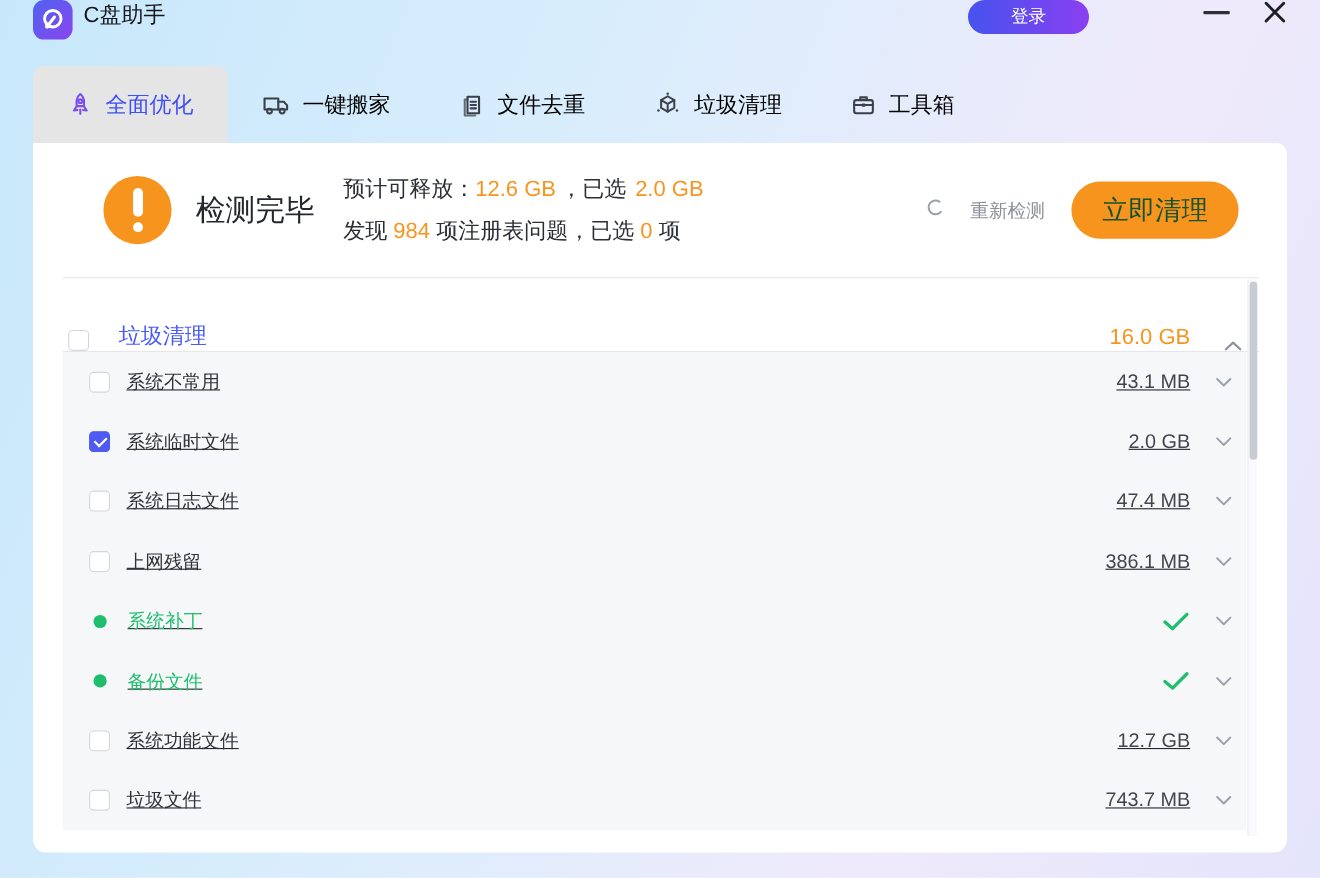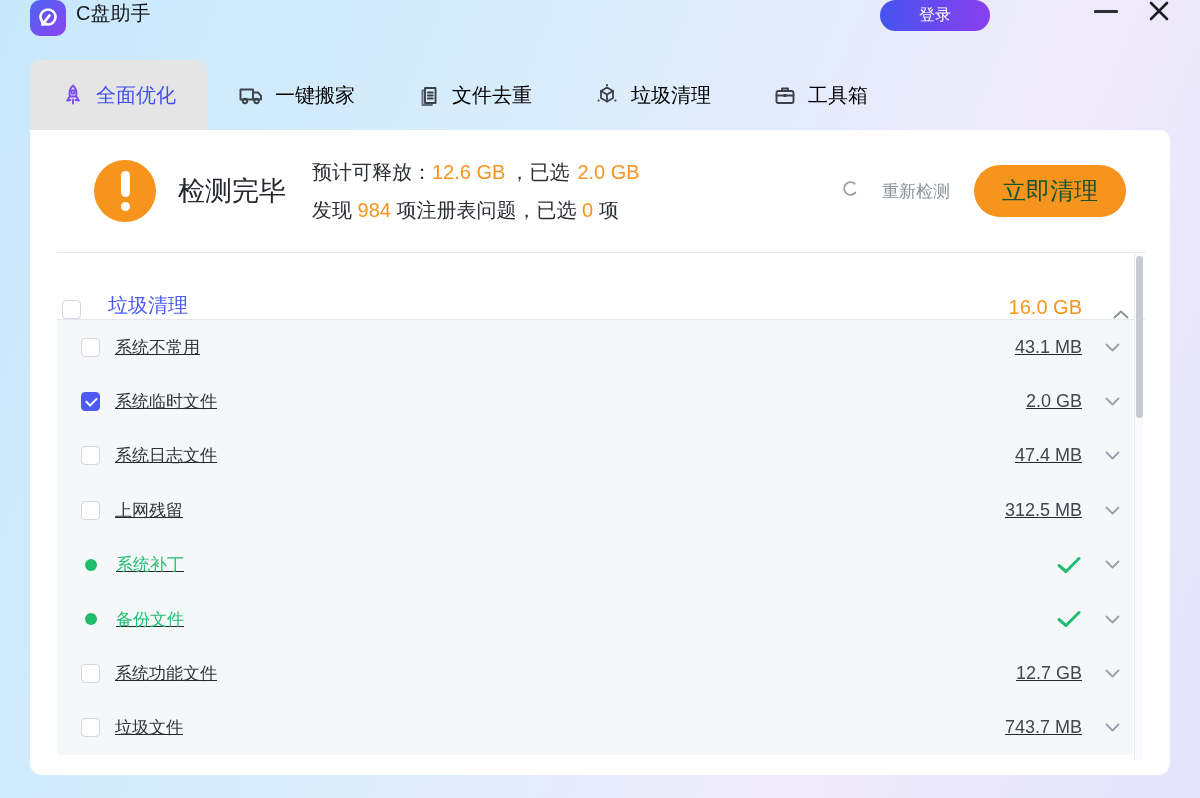"312.5 MB" span.row-value { text: 312.5 -> 386.1 }
